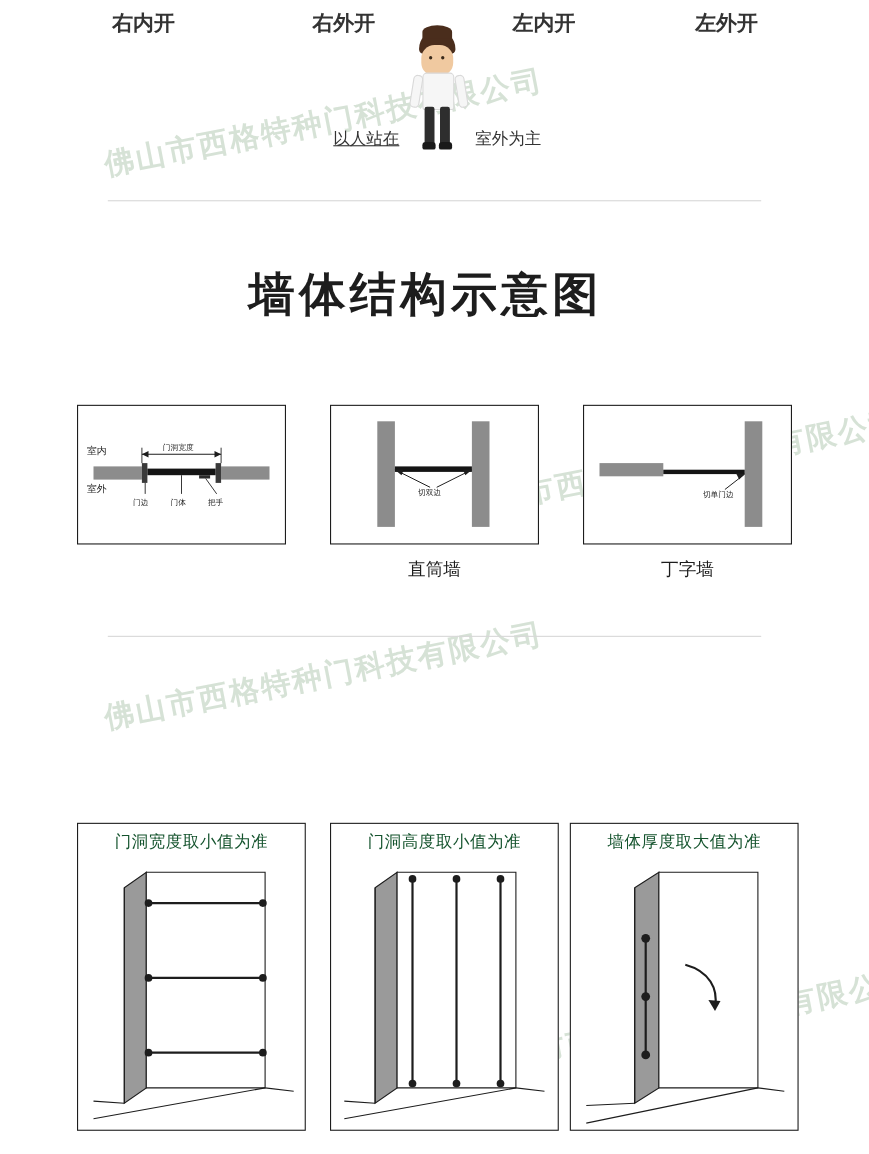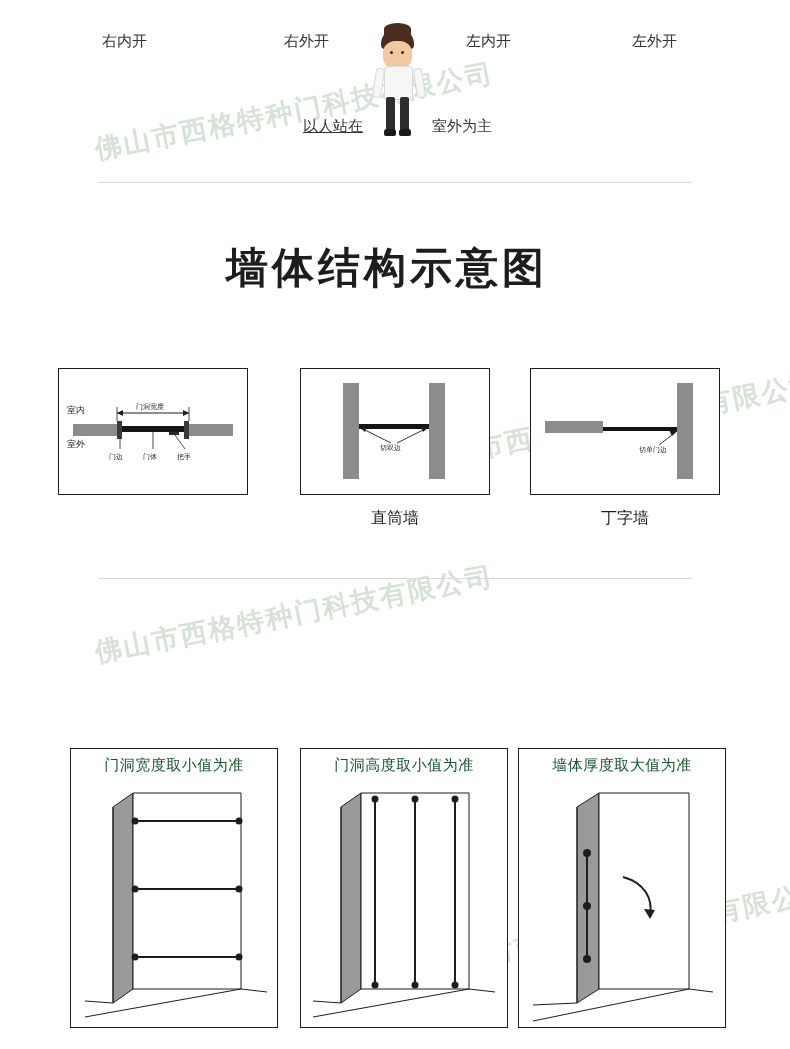"右内开" .dir-label { font-size: 15px -> 19px; font-weight: none -> bold; top: 24px -> 0 }
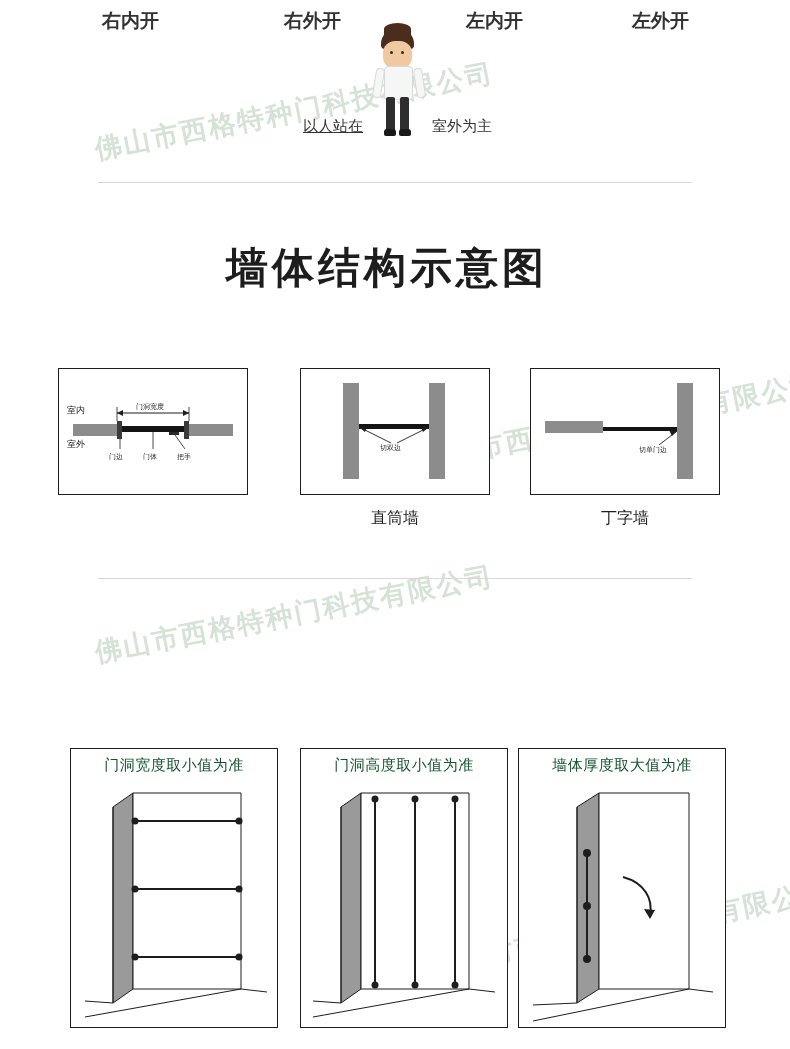"室内" .wp-0 { left: 58px -> 70px }
